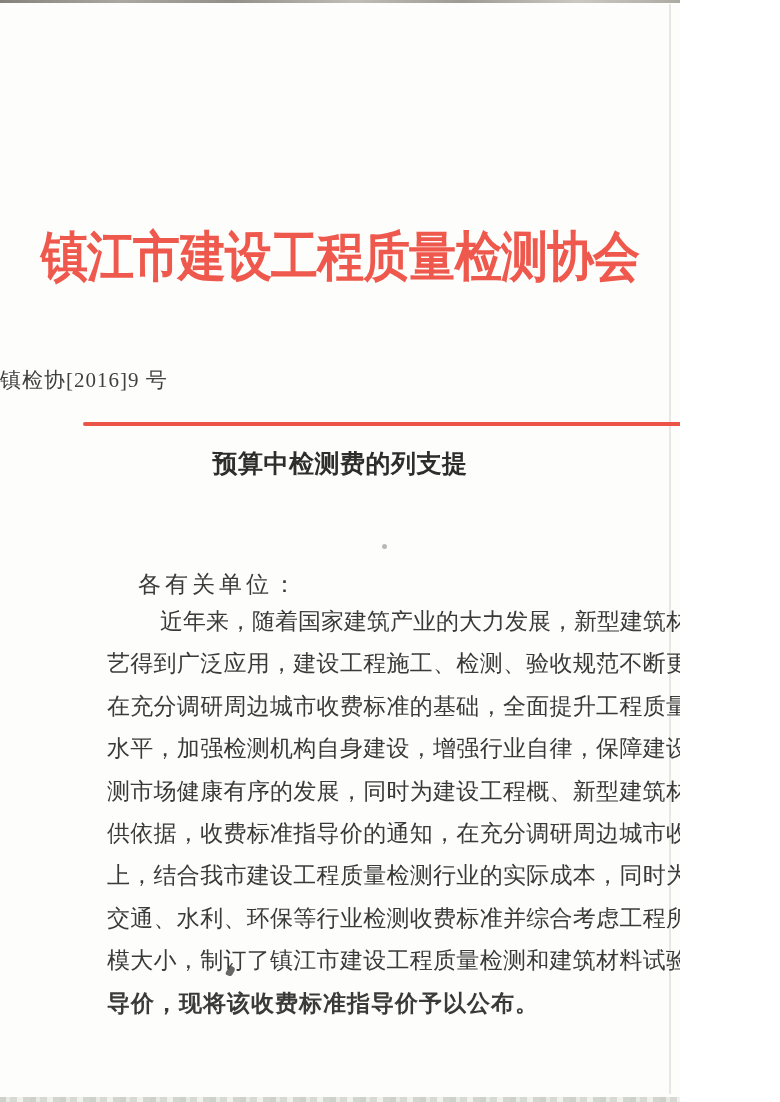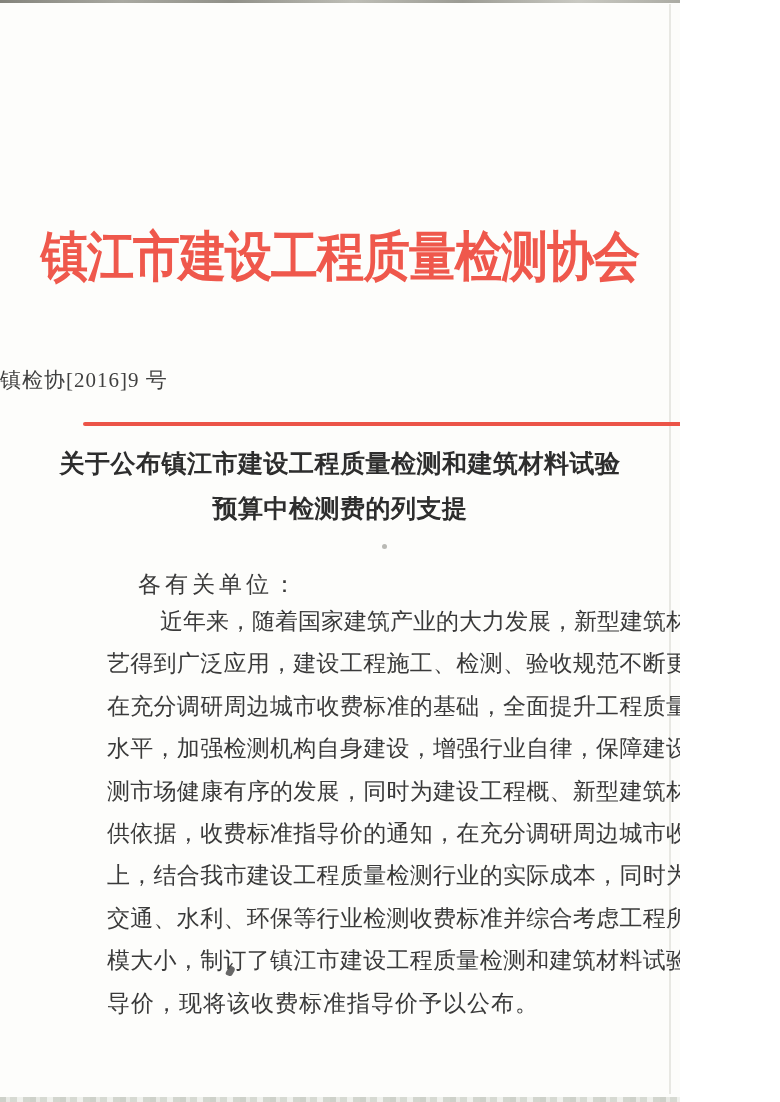"关于公布镇江市建设工程质量检测和建筑材料试验" div { html: <div>关于公布镇江市建设工程质量检测和建筑材料试验</div> -> none }
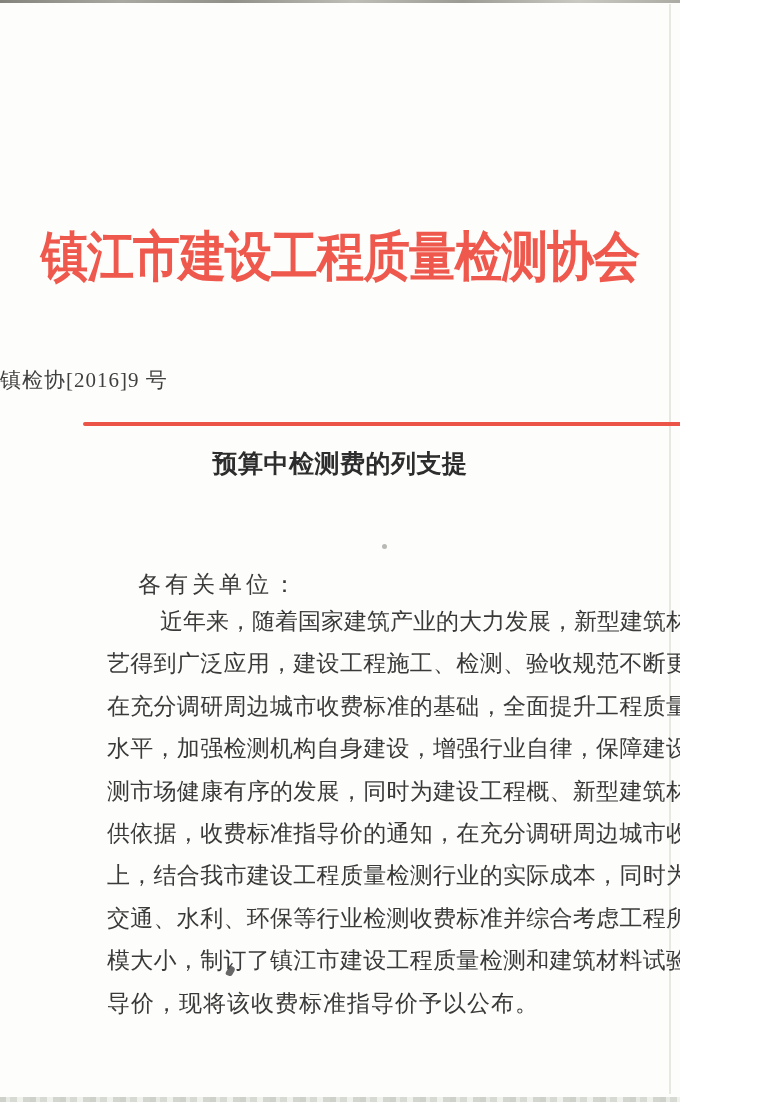"导价，现将该收费标准指导价予以公布。" .body-line.last { font-weight: none -> bold }
